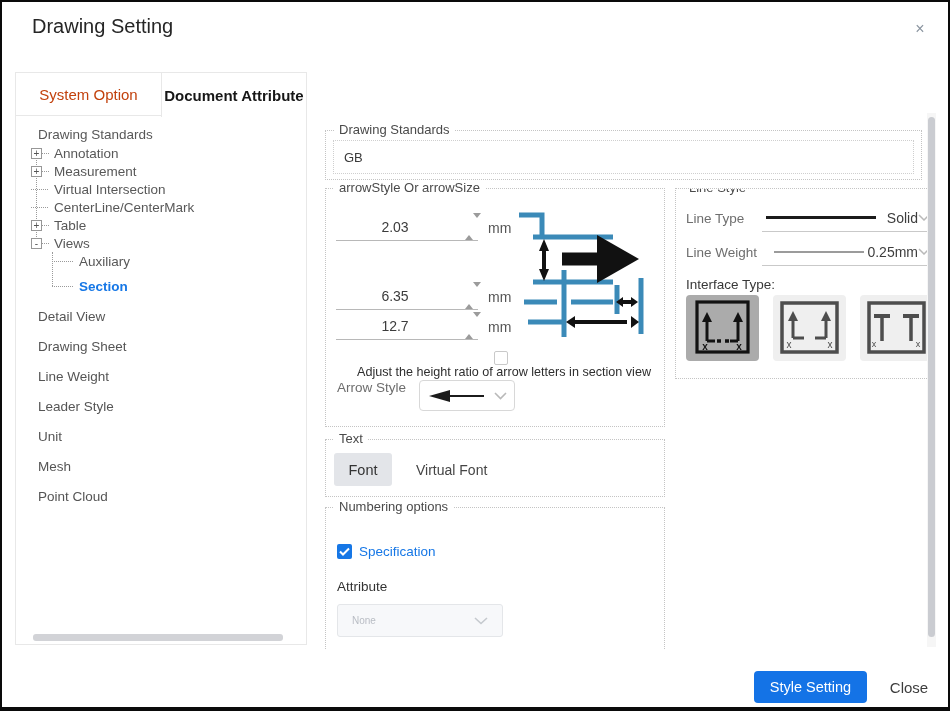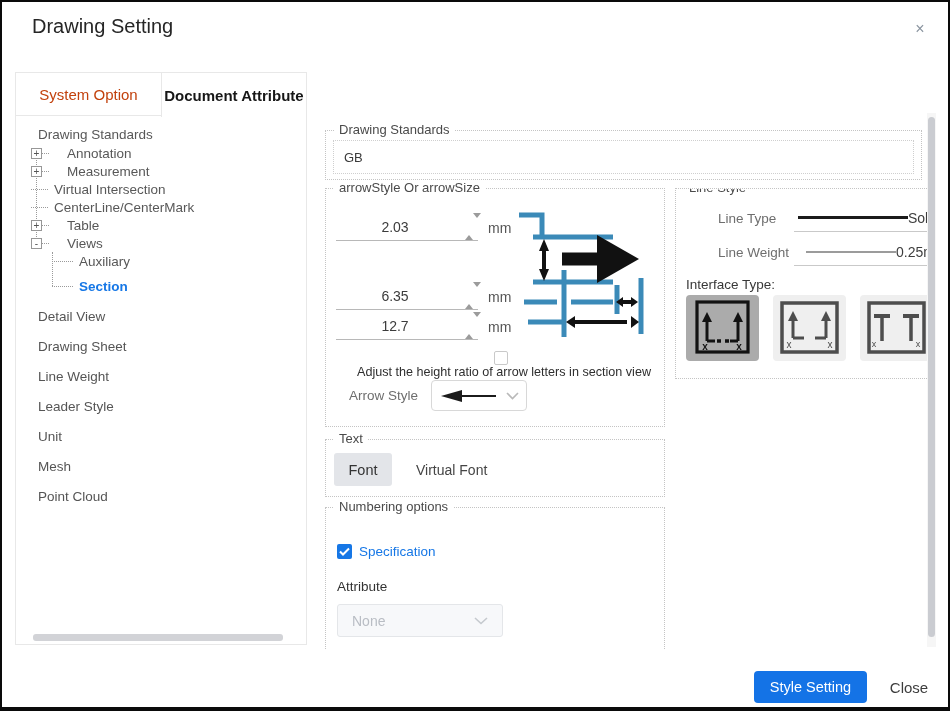"Annotation" .lvl1 .expander + .stub + .tlabel { margin-left: 18px -> 5px }
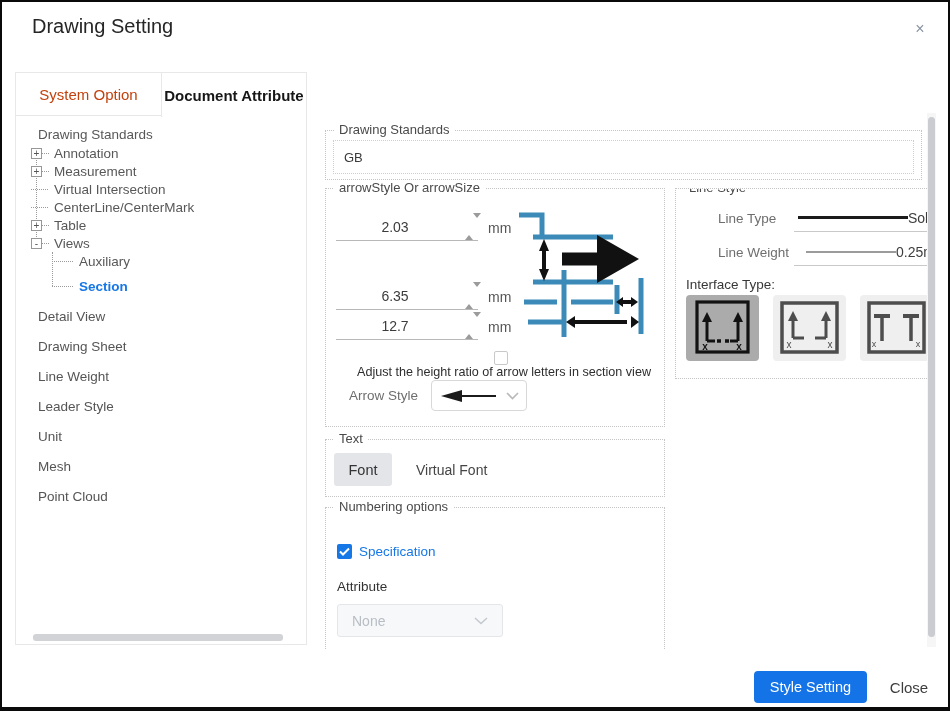"Line Type" .ls-row { margin-left: 32px -> none }
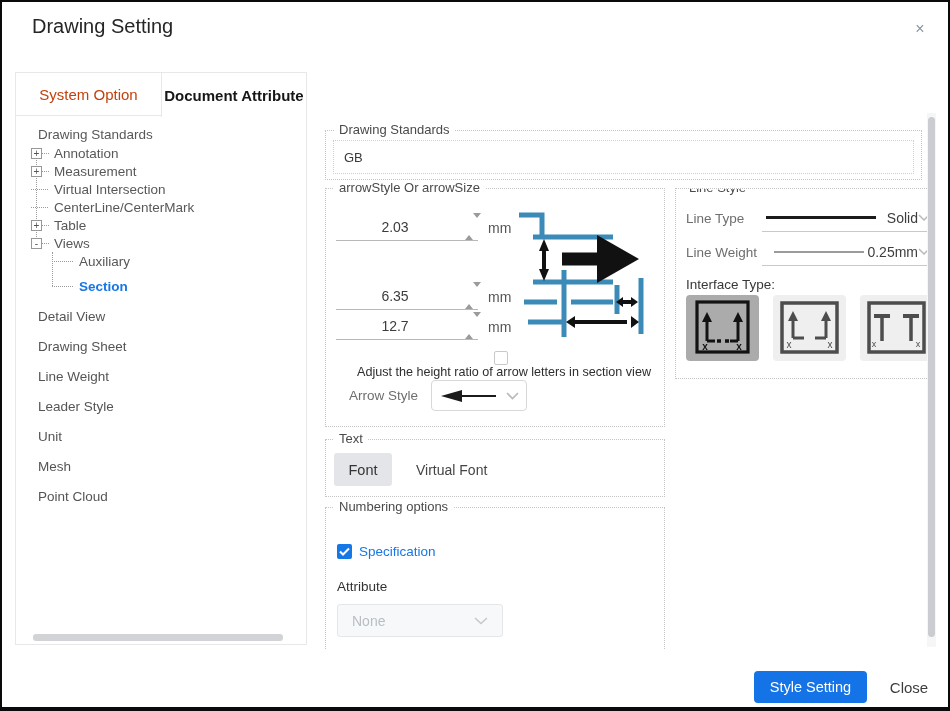"Arrow Style" .as-row { align-items: center -> flex-start; margin-left: 12px -> none }
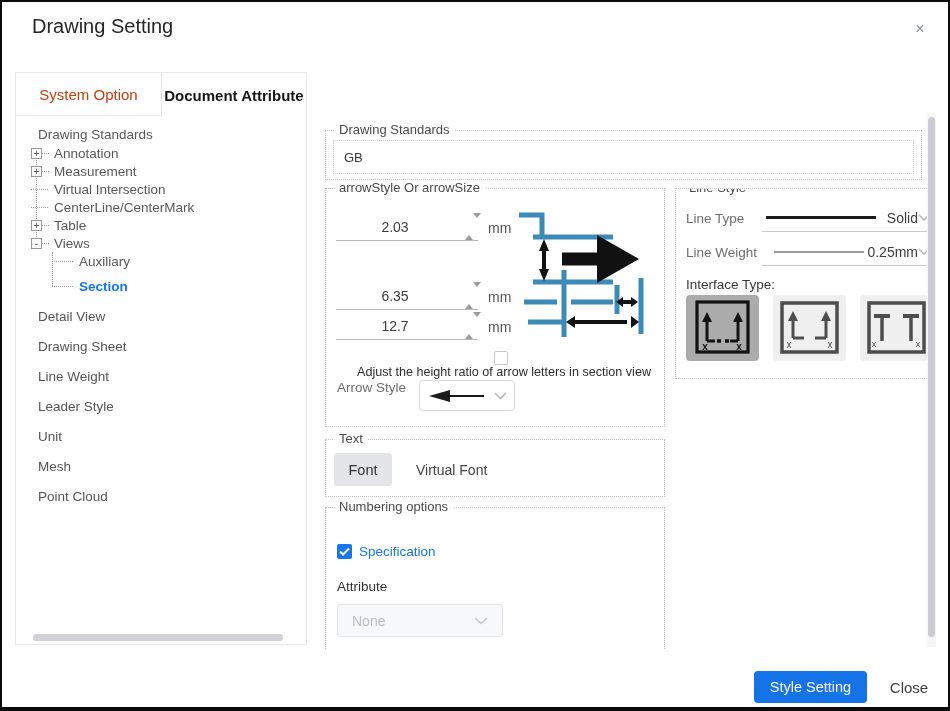"None" .rot-val { font-size: 14px -> 10px }
